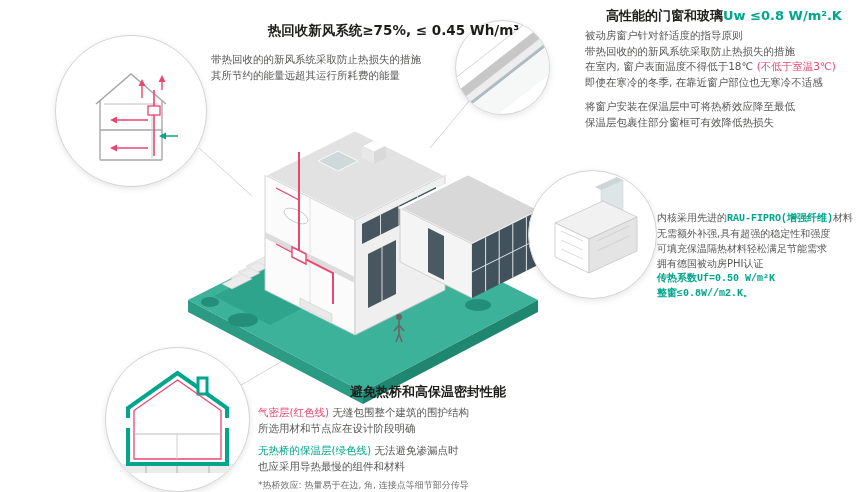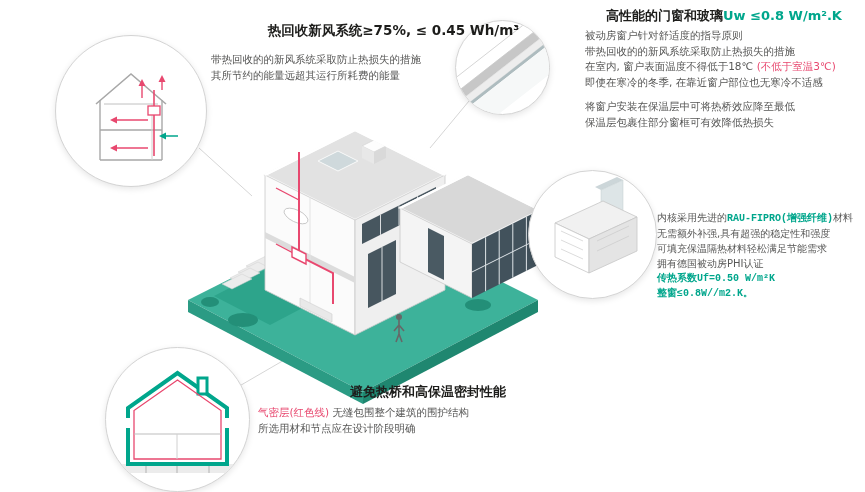"无热桥的保温层(绿色线) 无法避免渗漏点时" div.body { html: none -> <div> <div><span>无热桥的保温层(绿色线)</span><span> 无法避免渗漏点时</span></div> <div>也应采用导热最慢的组件和材料</div> <div>*热桥效应: 热量易于在边, 角, 连接点等细节部分传导</div> </div> }
